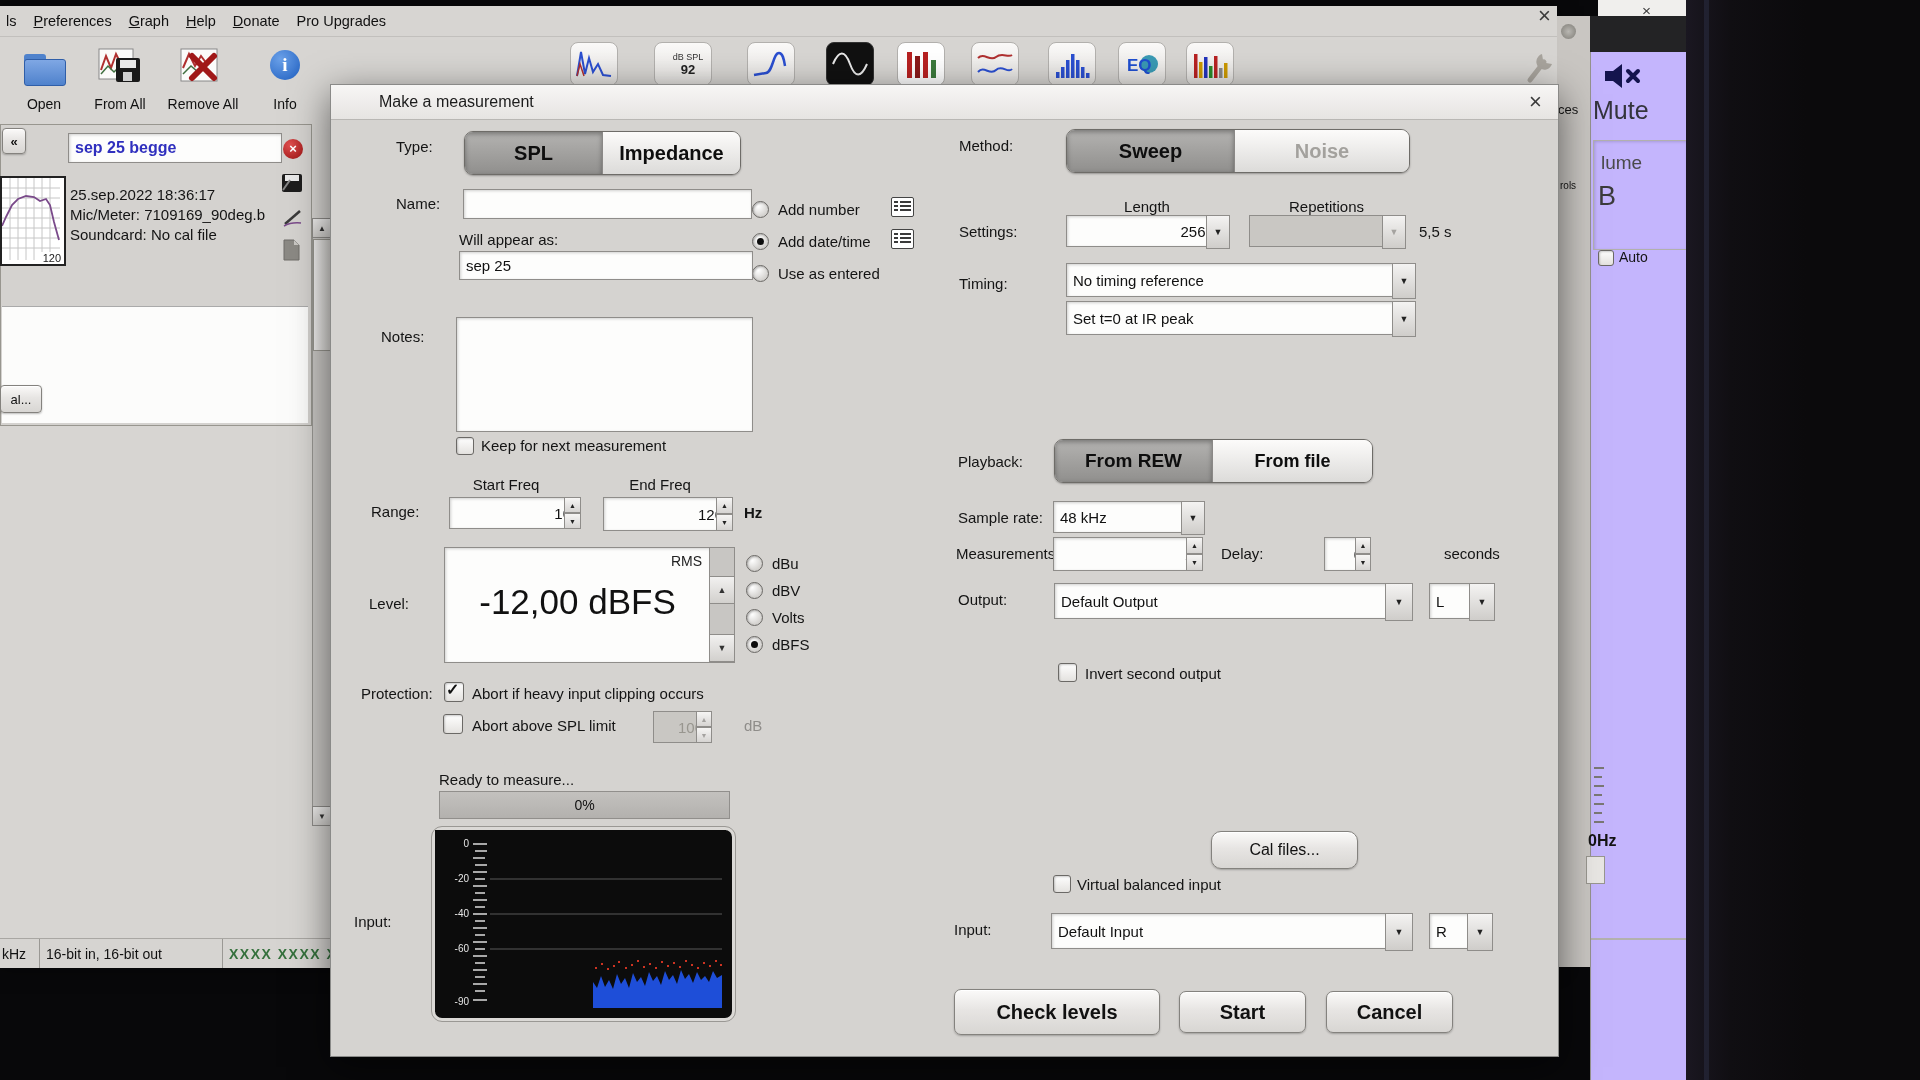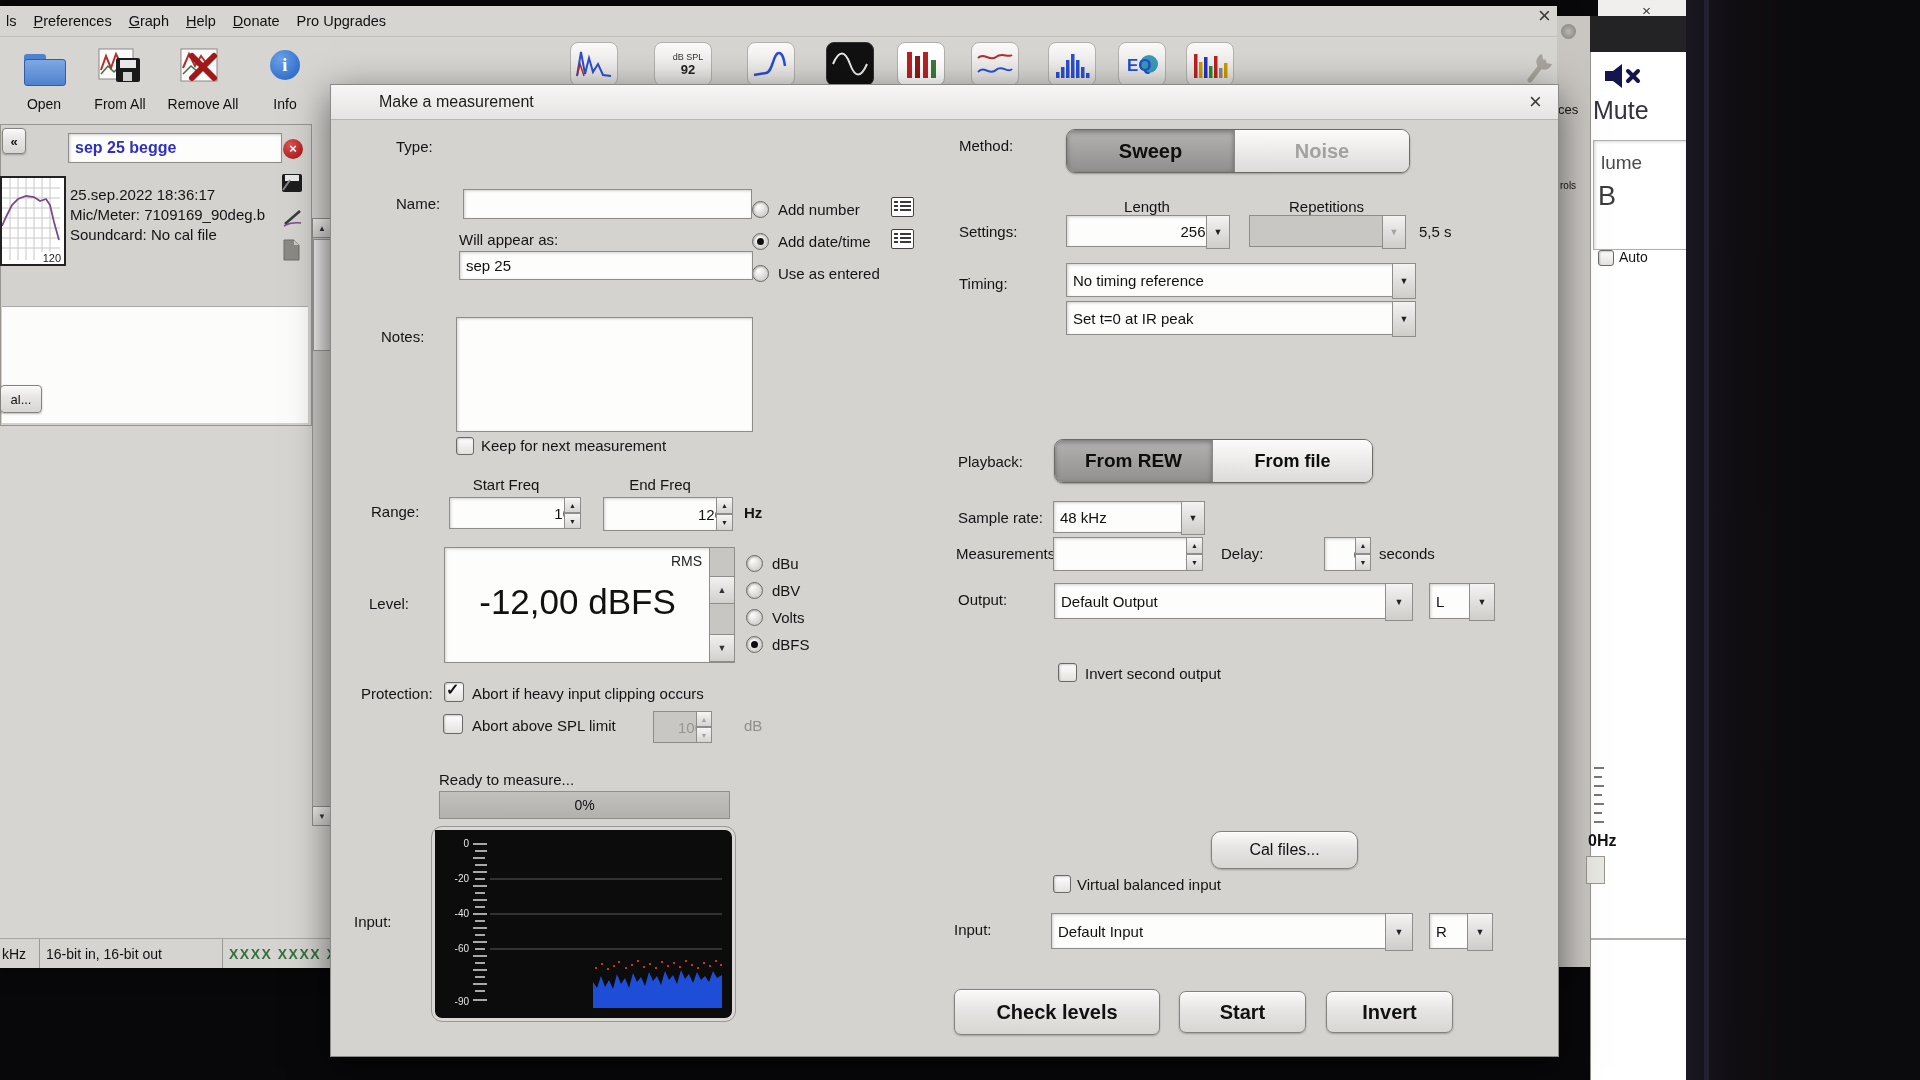"Mute" div.abs { background: #ffffff -> #c4b5fd }
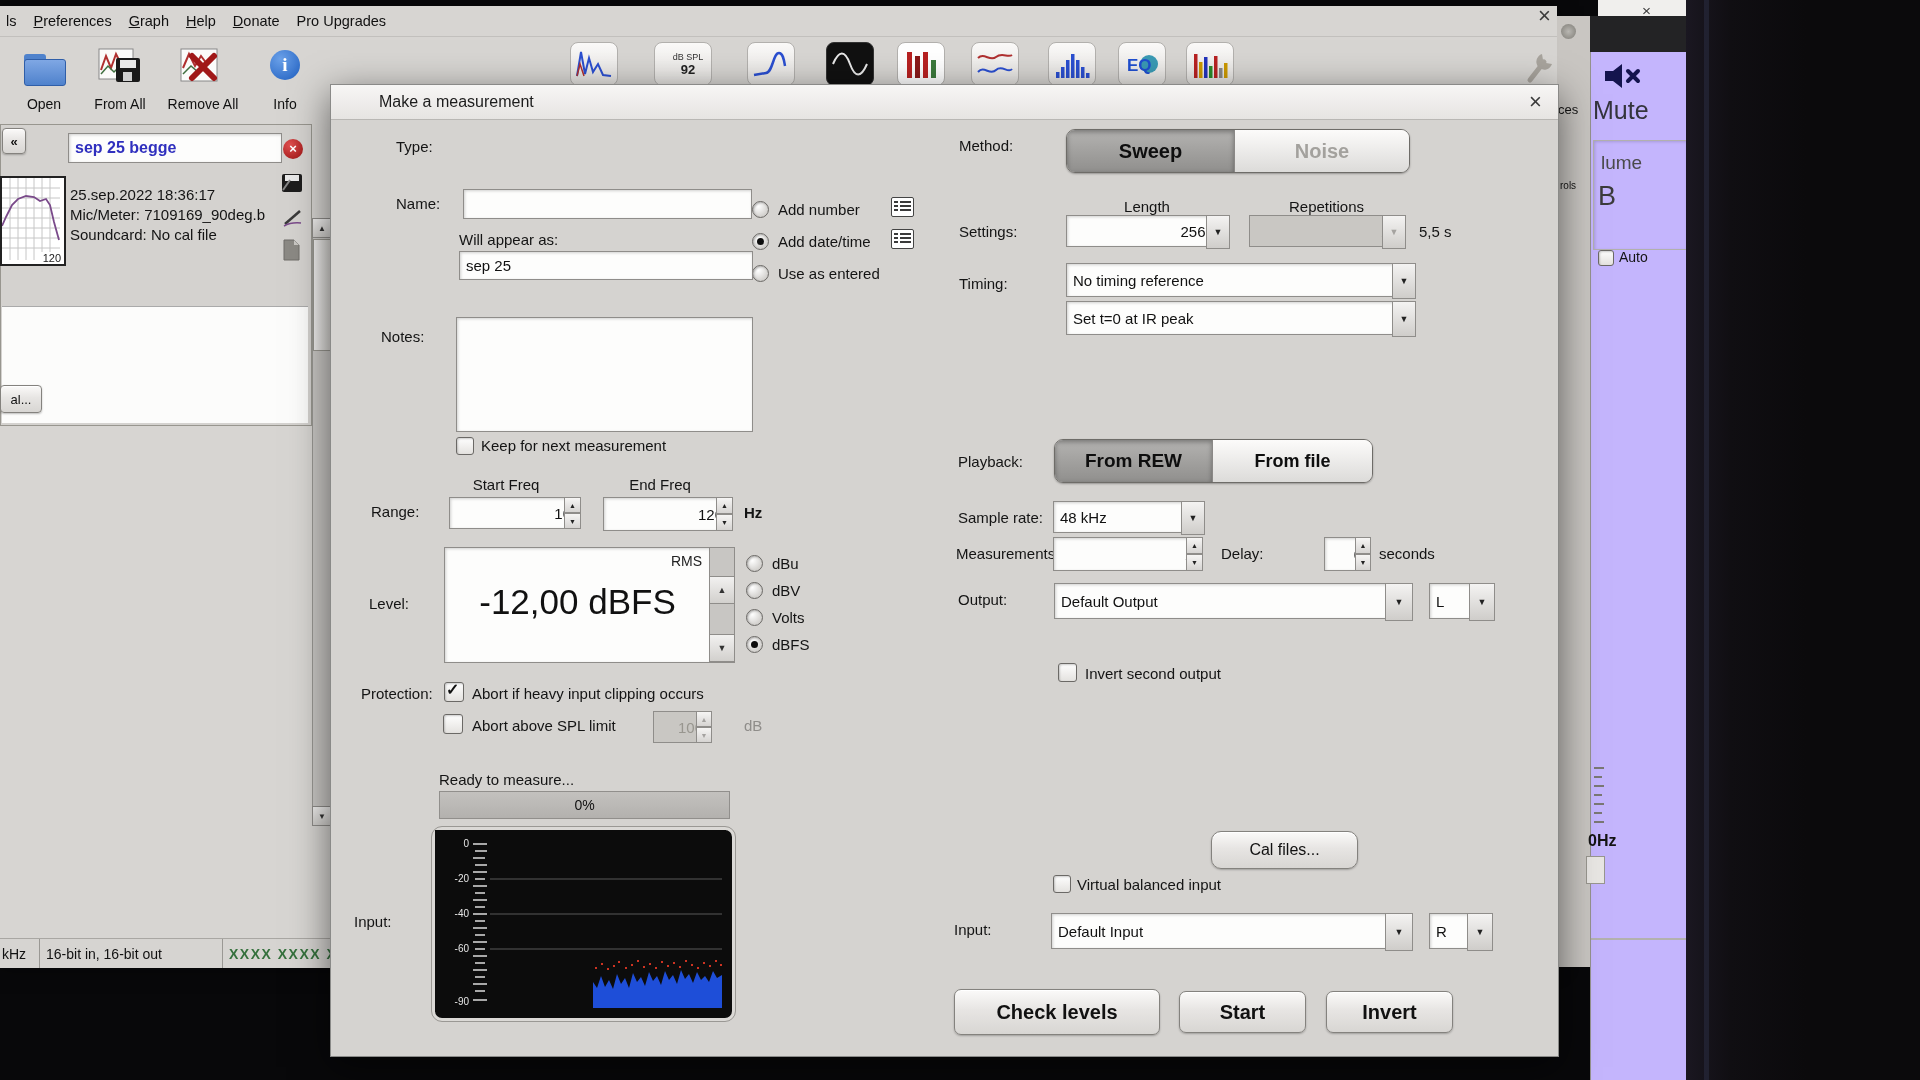"SPL" div.seg { html: none -> <div> <div>SPL</div> <div>Impedance</div> </div> }
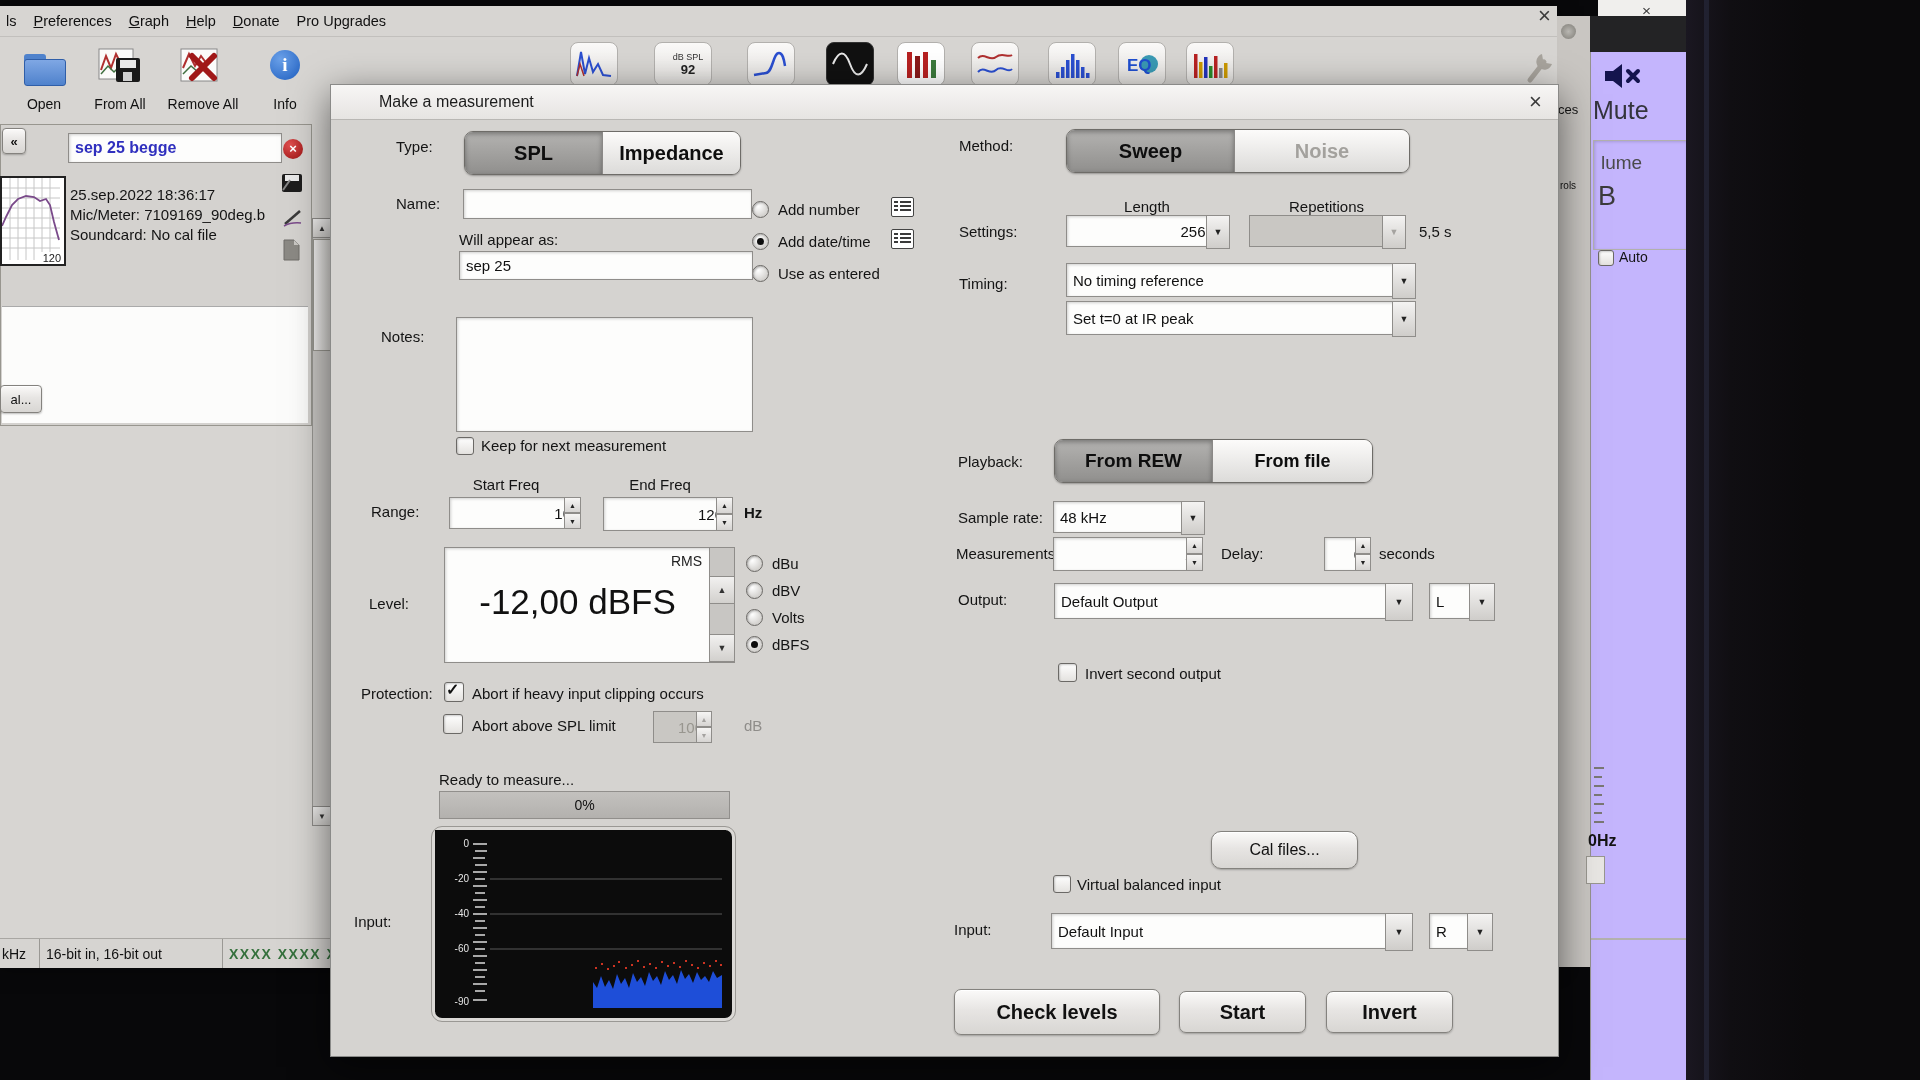"seconds" div.lbl { left: 1048px -> 1113px }
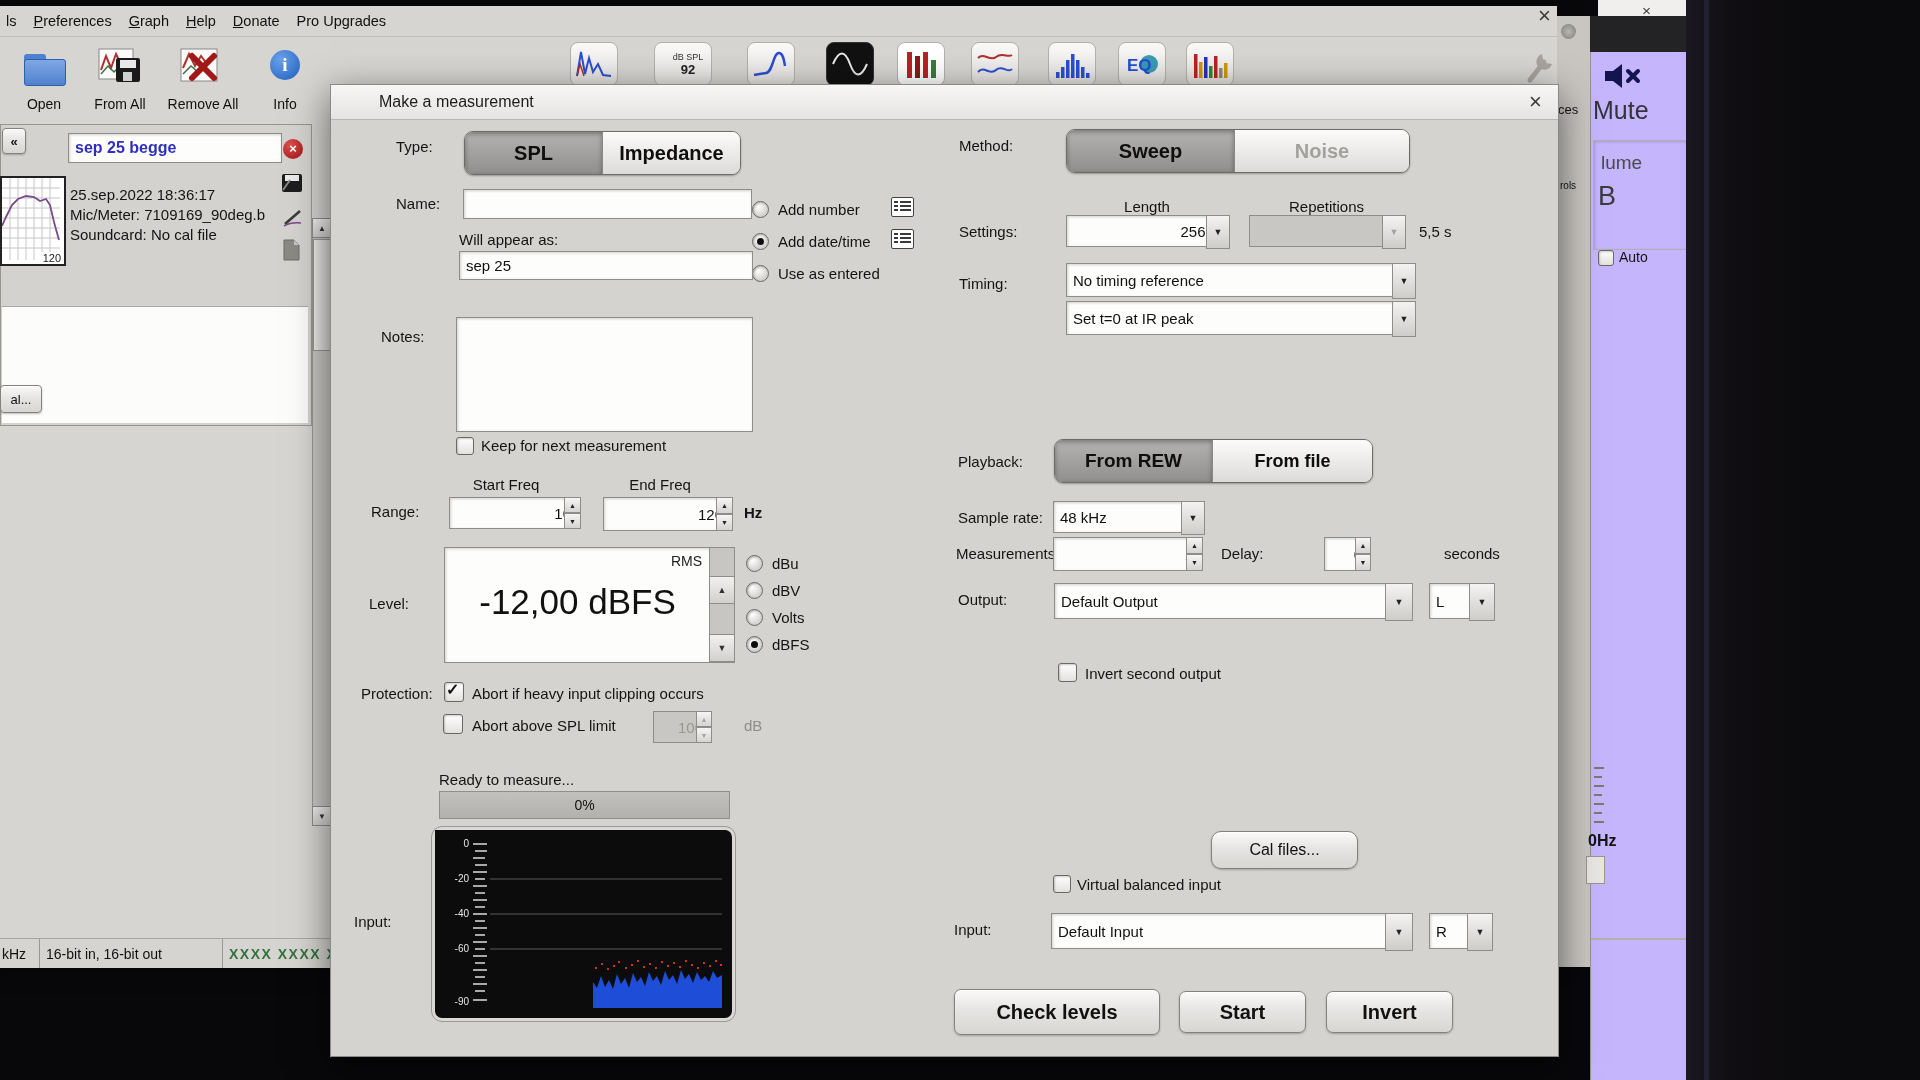"Invert" span { text: Invert -> Cancel }
